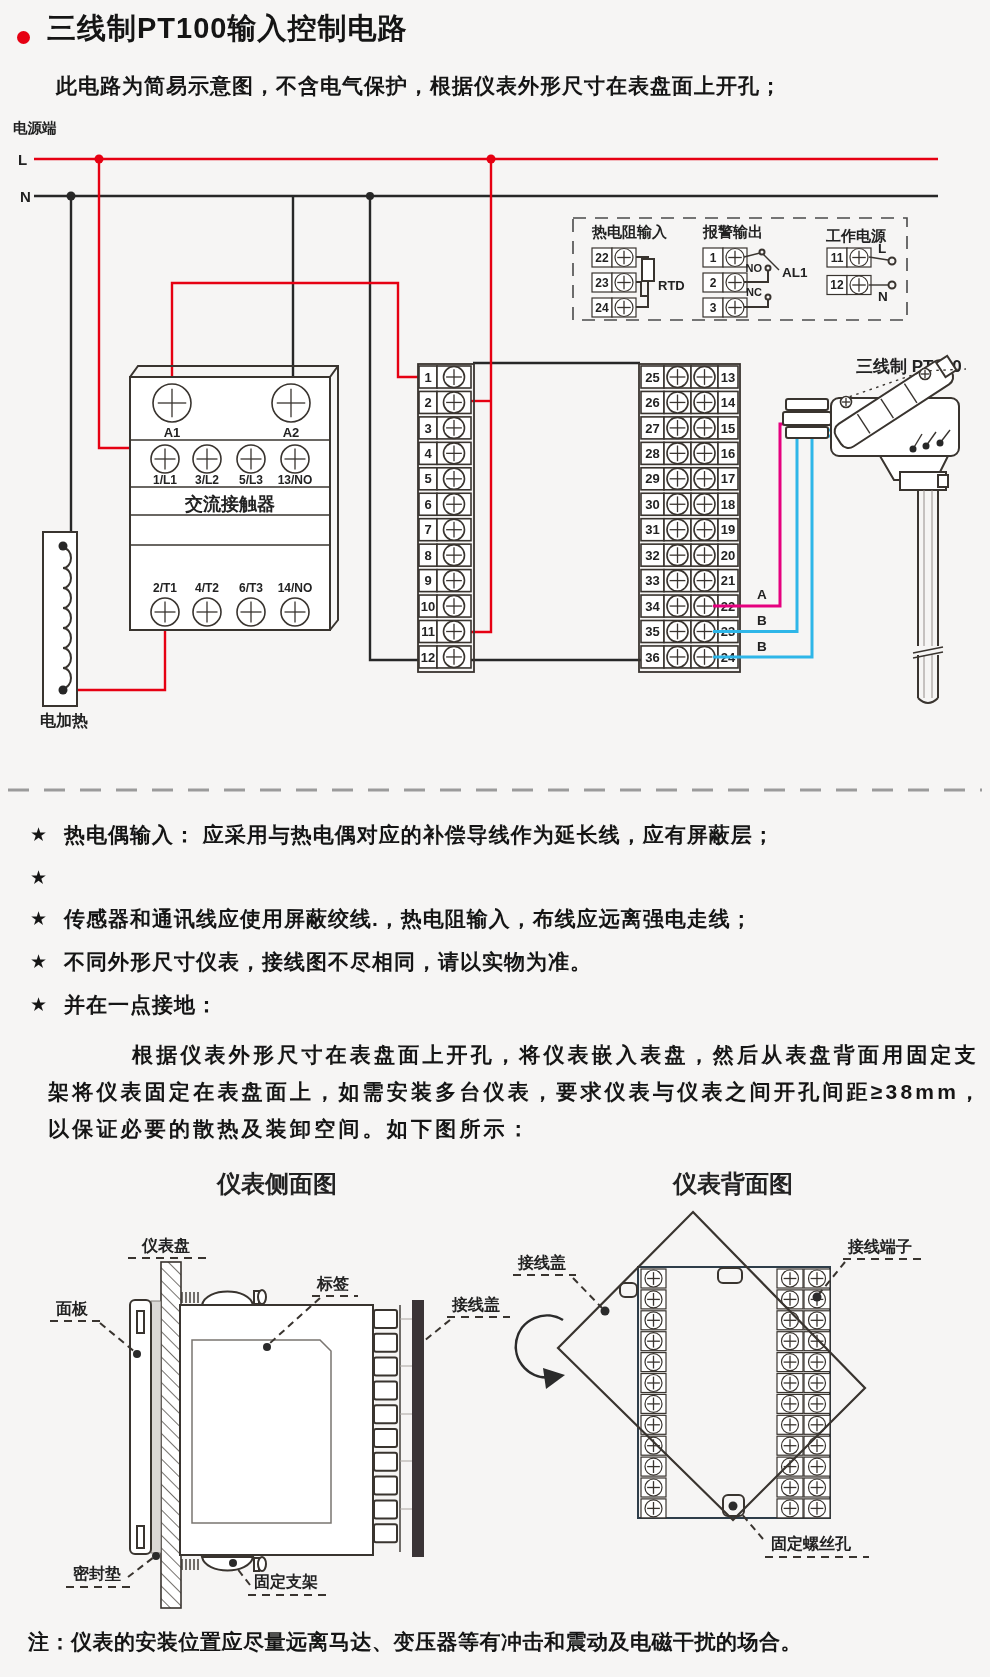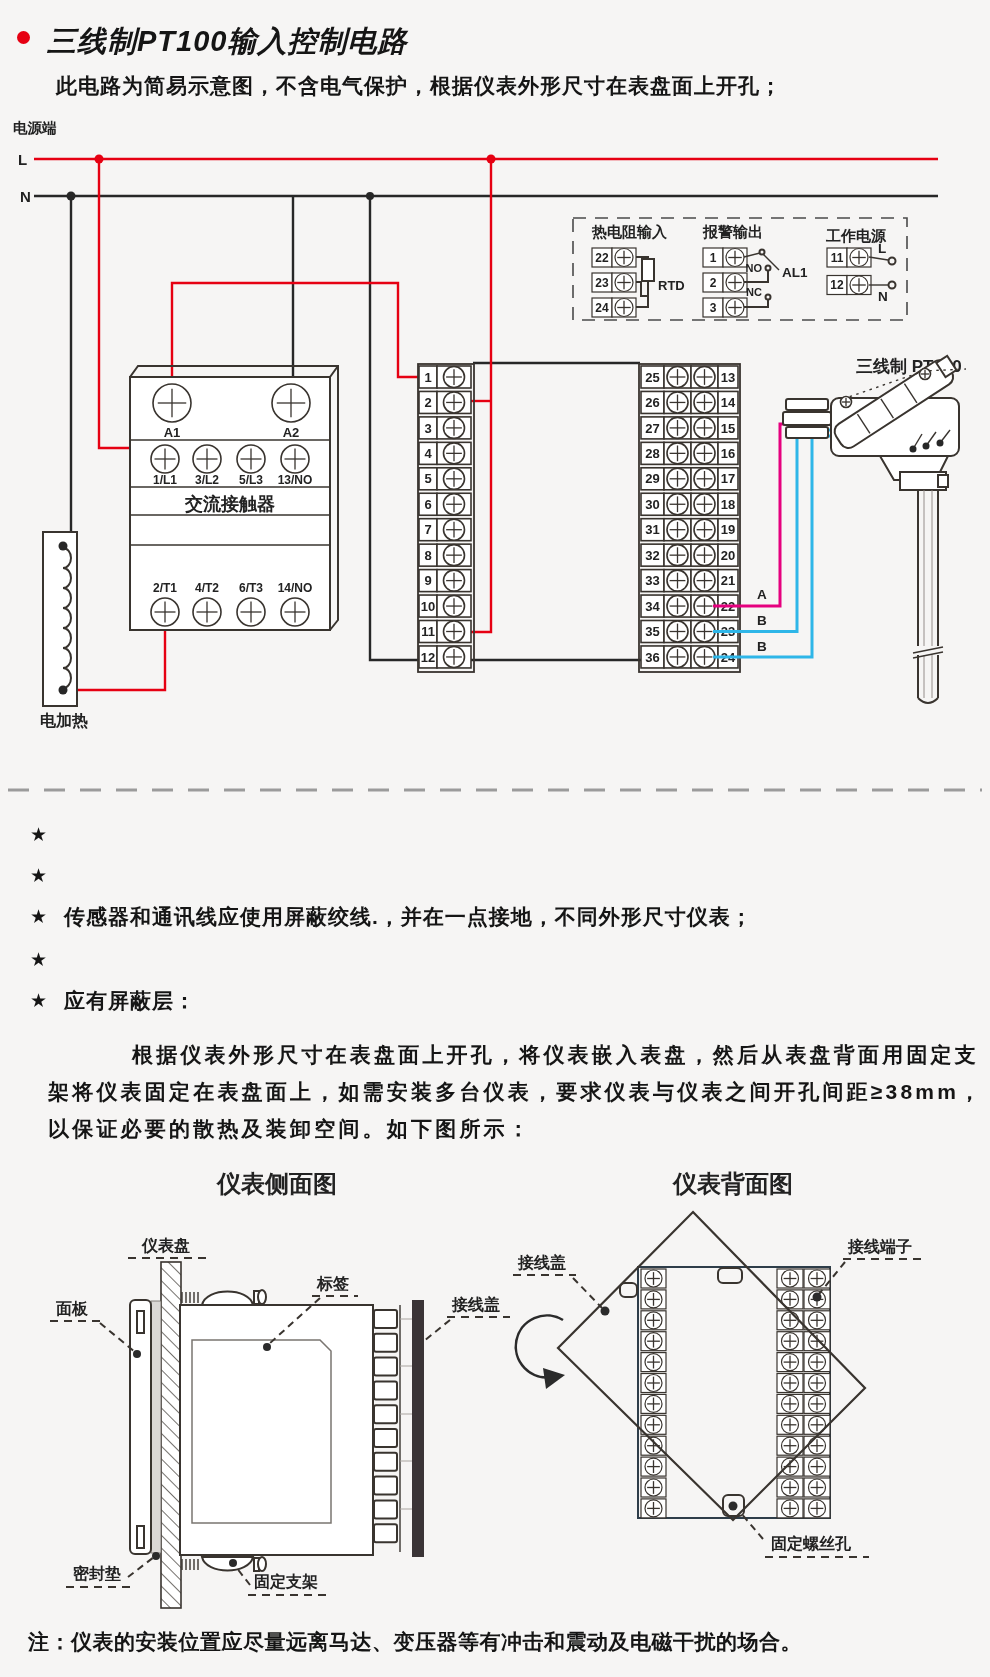"三线制PT100输入控制电路" h1.abs { font-style: italic -> none; top: 22px -> 9px }
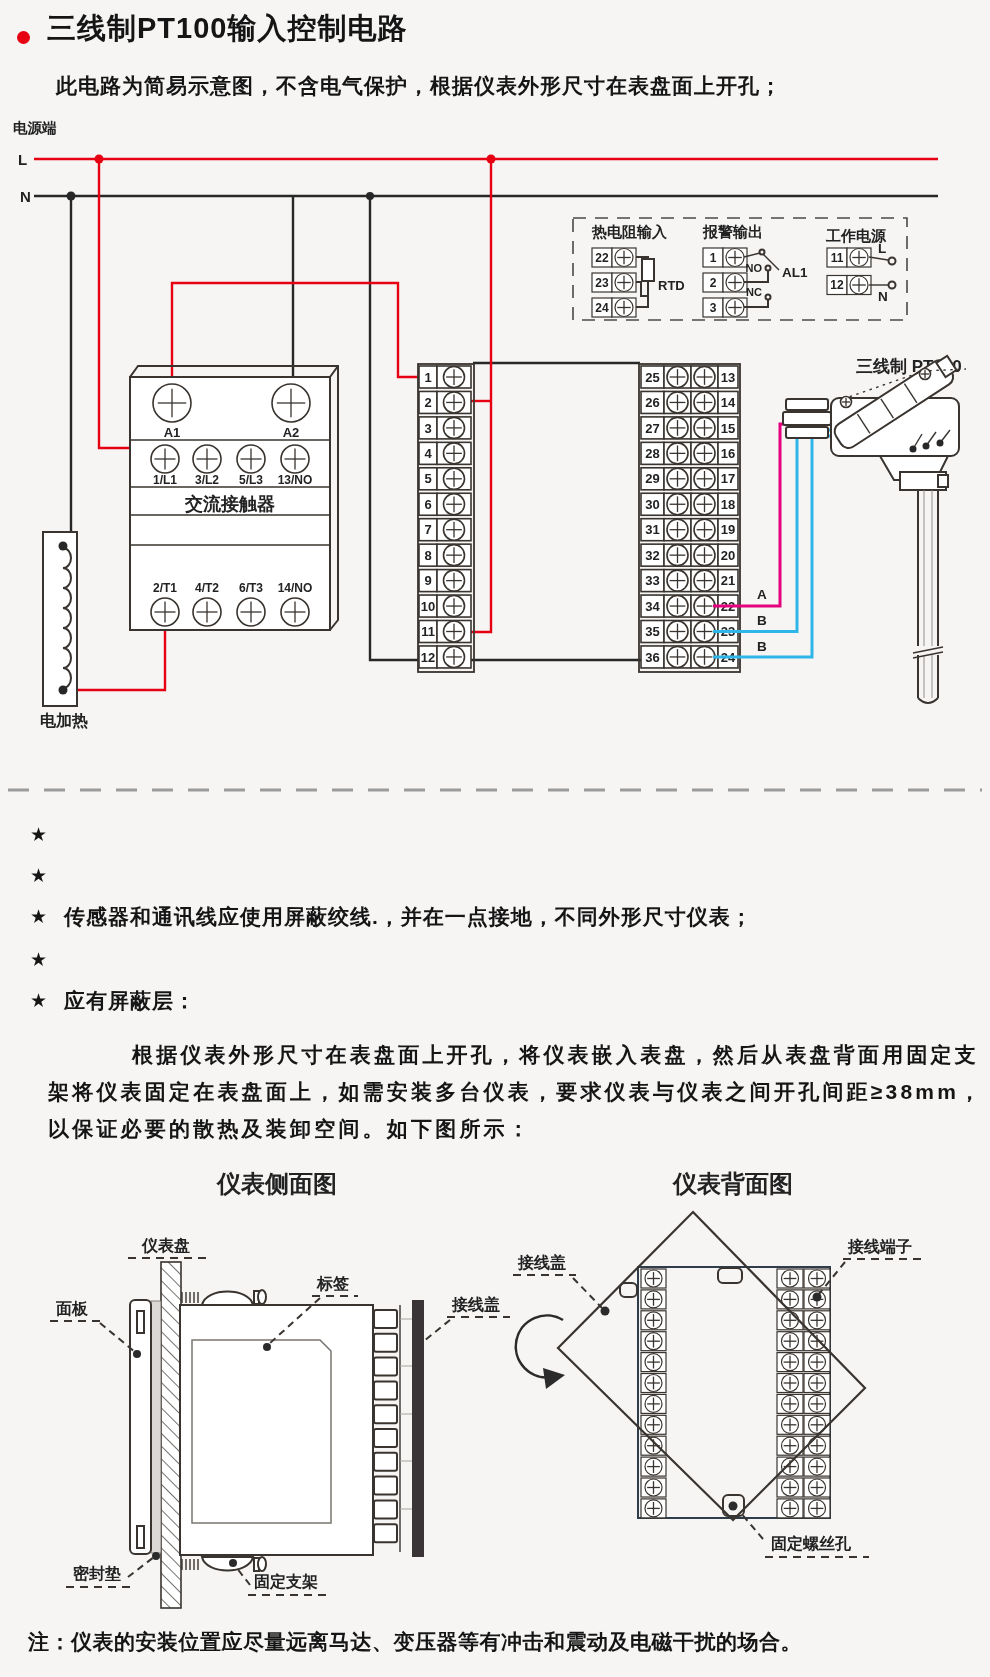"热电偶输入： 应采用与热电偶对应的补偿导线作为延长线，应有屏蔽层；" span.note-text { html: none -> <span>热电偶输入： 应采用与热电偶对应的补偿导线作为延长线，应有屏蔽层；</span> }
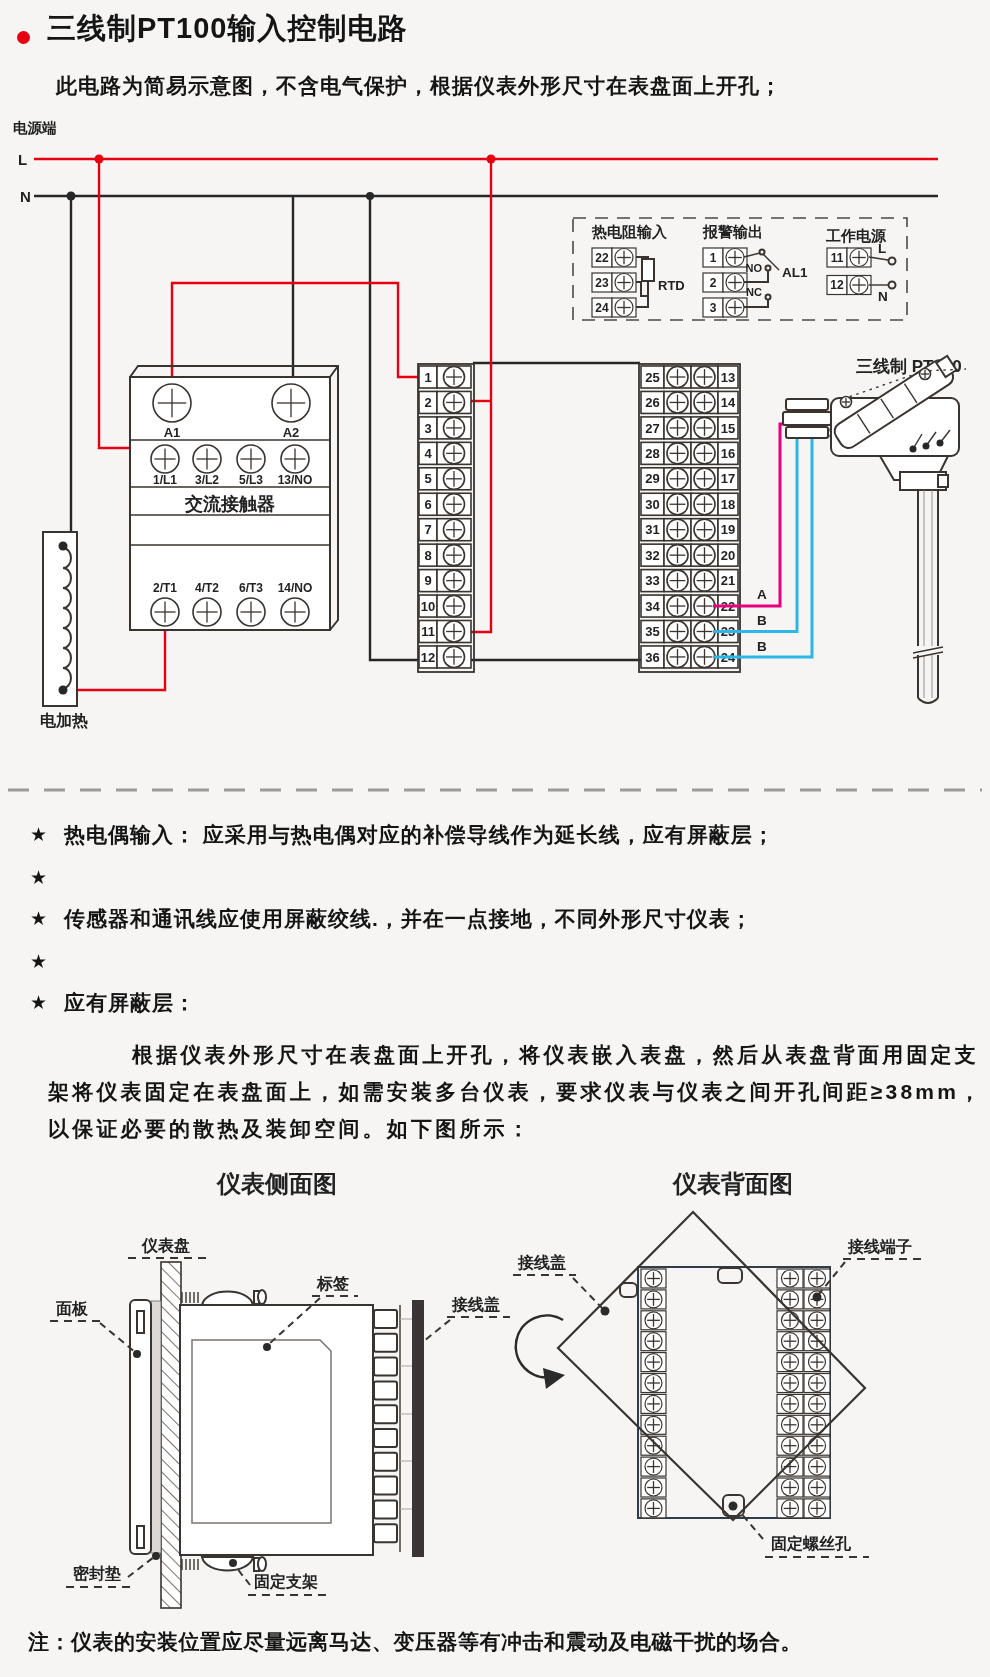"传感器和通讯线应使用屏蔽绞线.，并在一点接地，不同外形尺寸仪表；" span.note-text { text: 并在一点接地，不同外形尺寸仪表 -> 热电阻输入，布线应远离强电走线 }
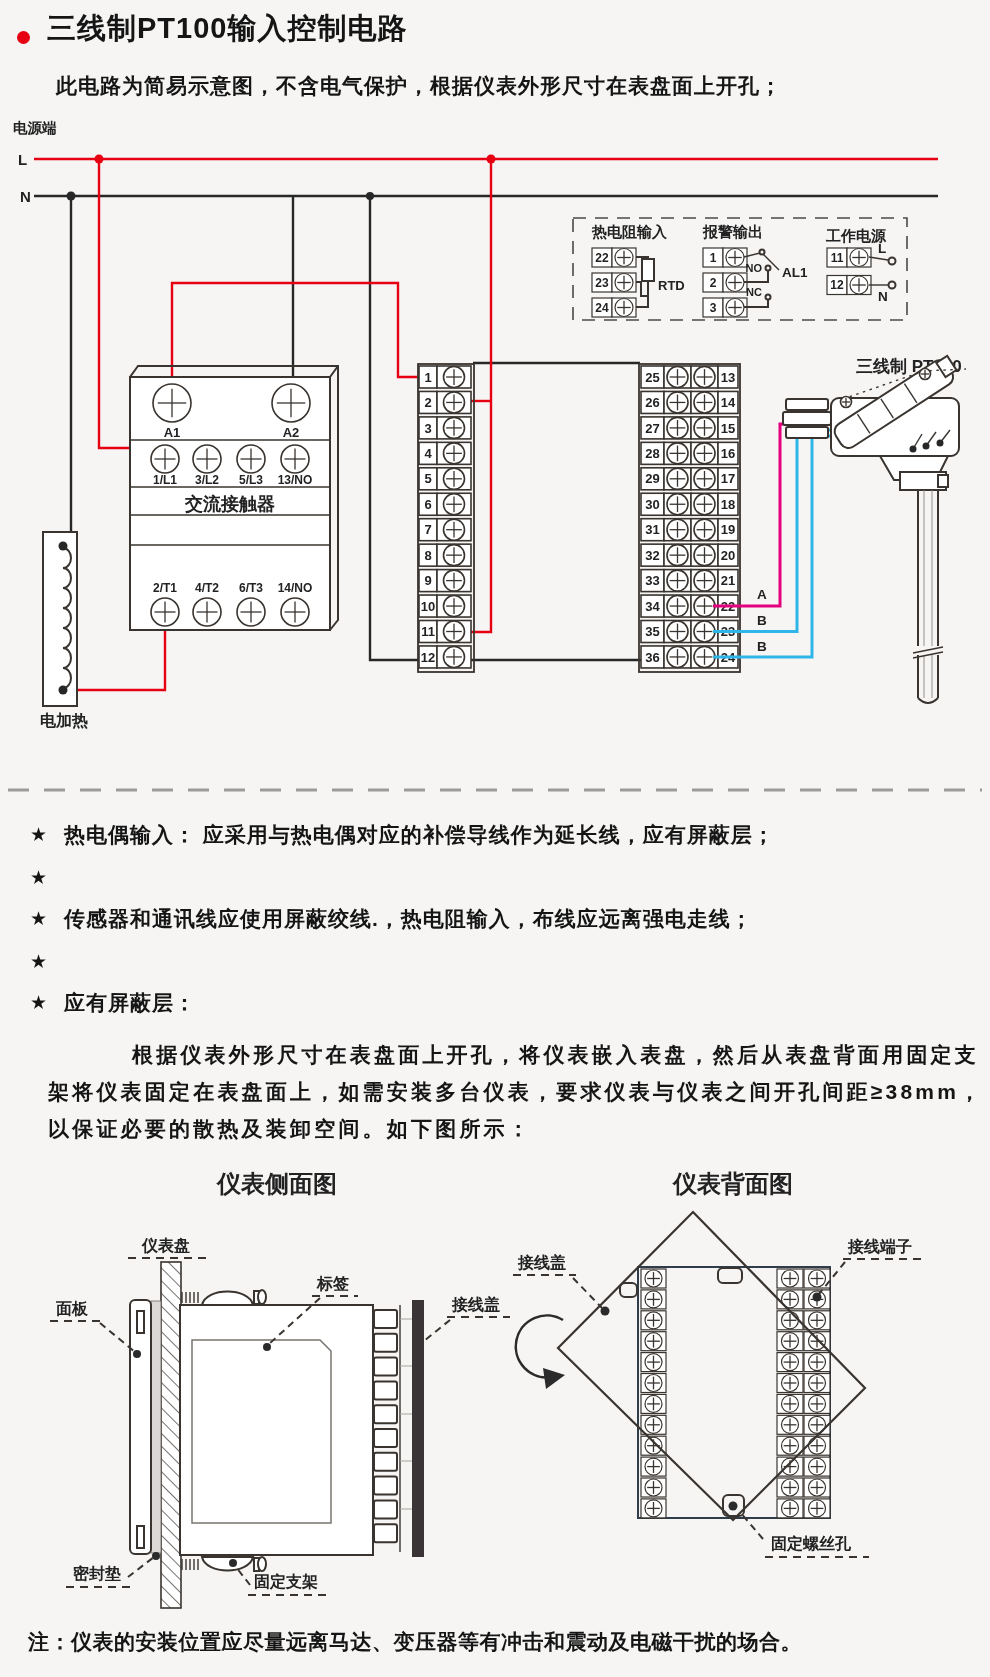"不同外形尺寸仪表，接线图不尽相同，请以实物为准。" span.note-text { html: none -> <span>不同外形尺寸仪表，接线图不尽相同，请以实物为准。</span> }
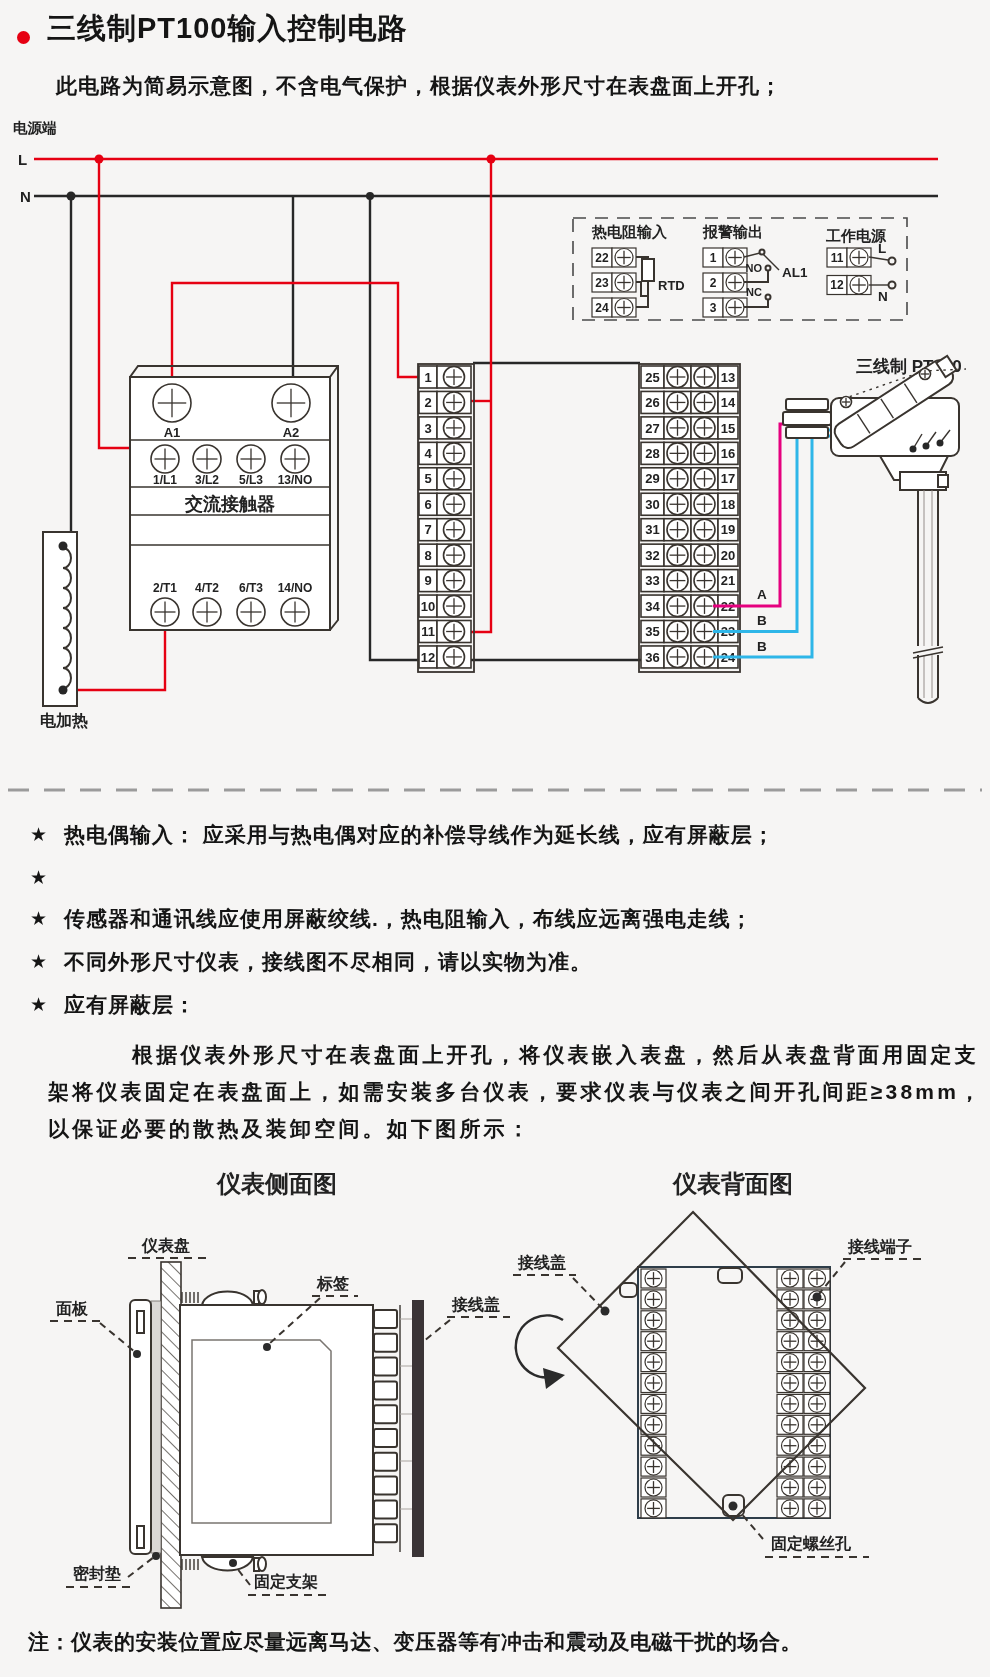"应有屏蔽层：" span.note-text { text: 应有屏蔽层 -> 并在一点接地 }
